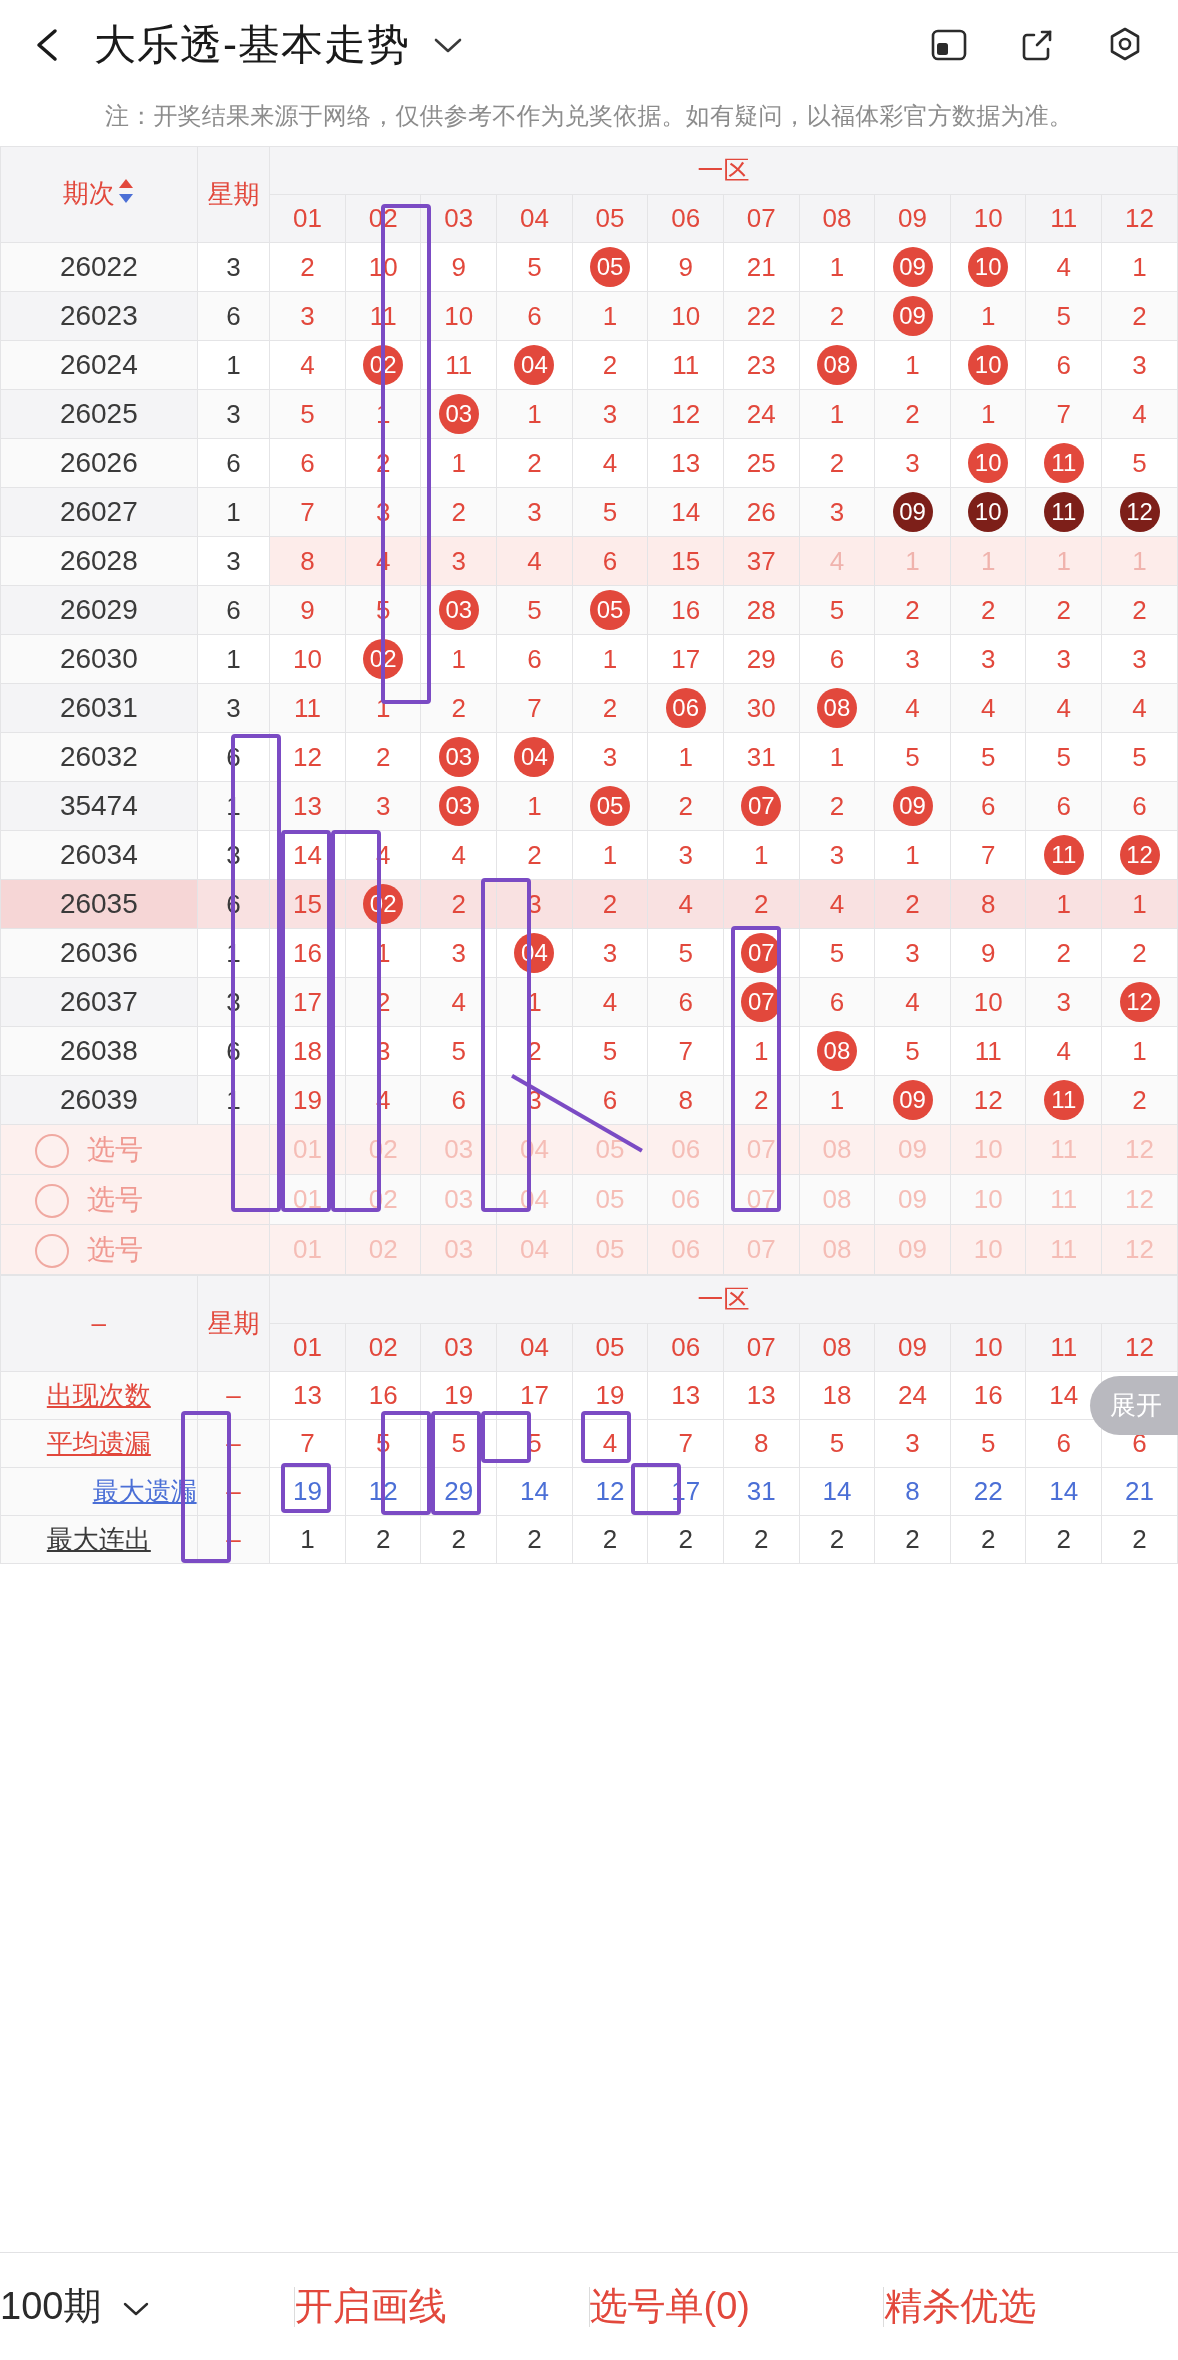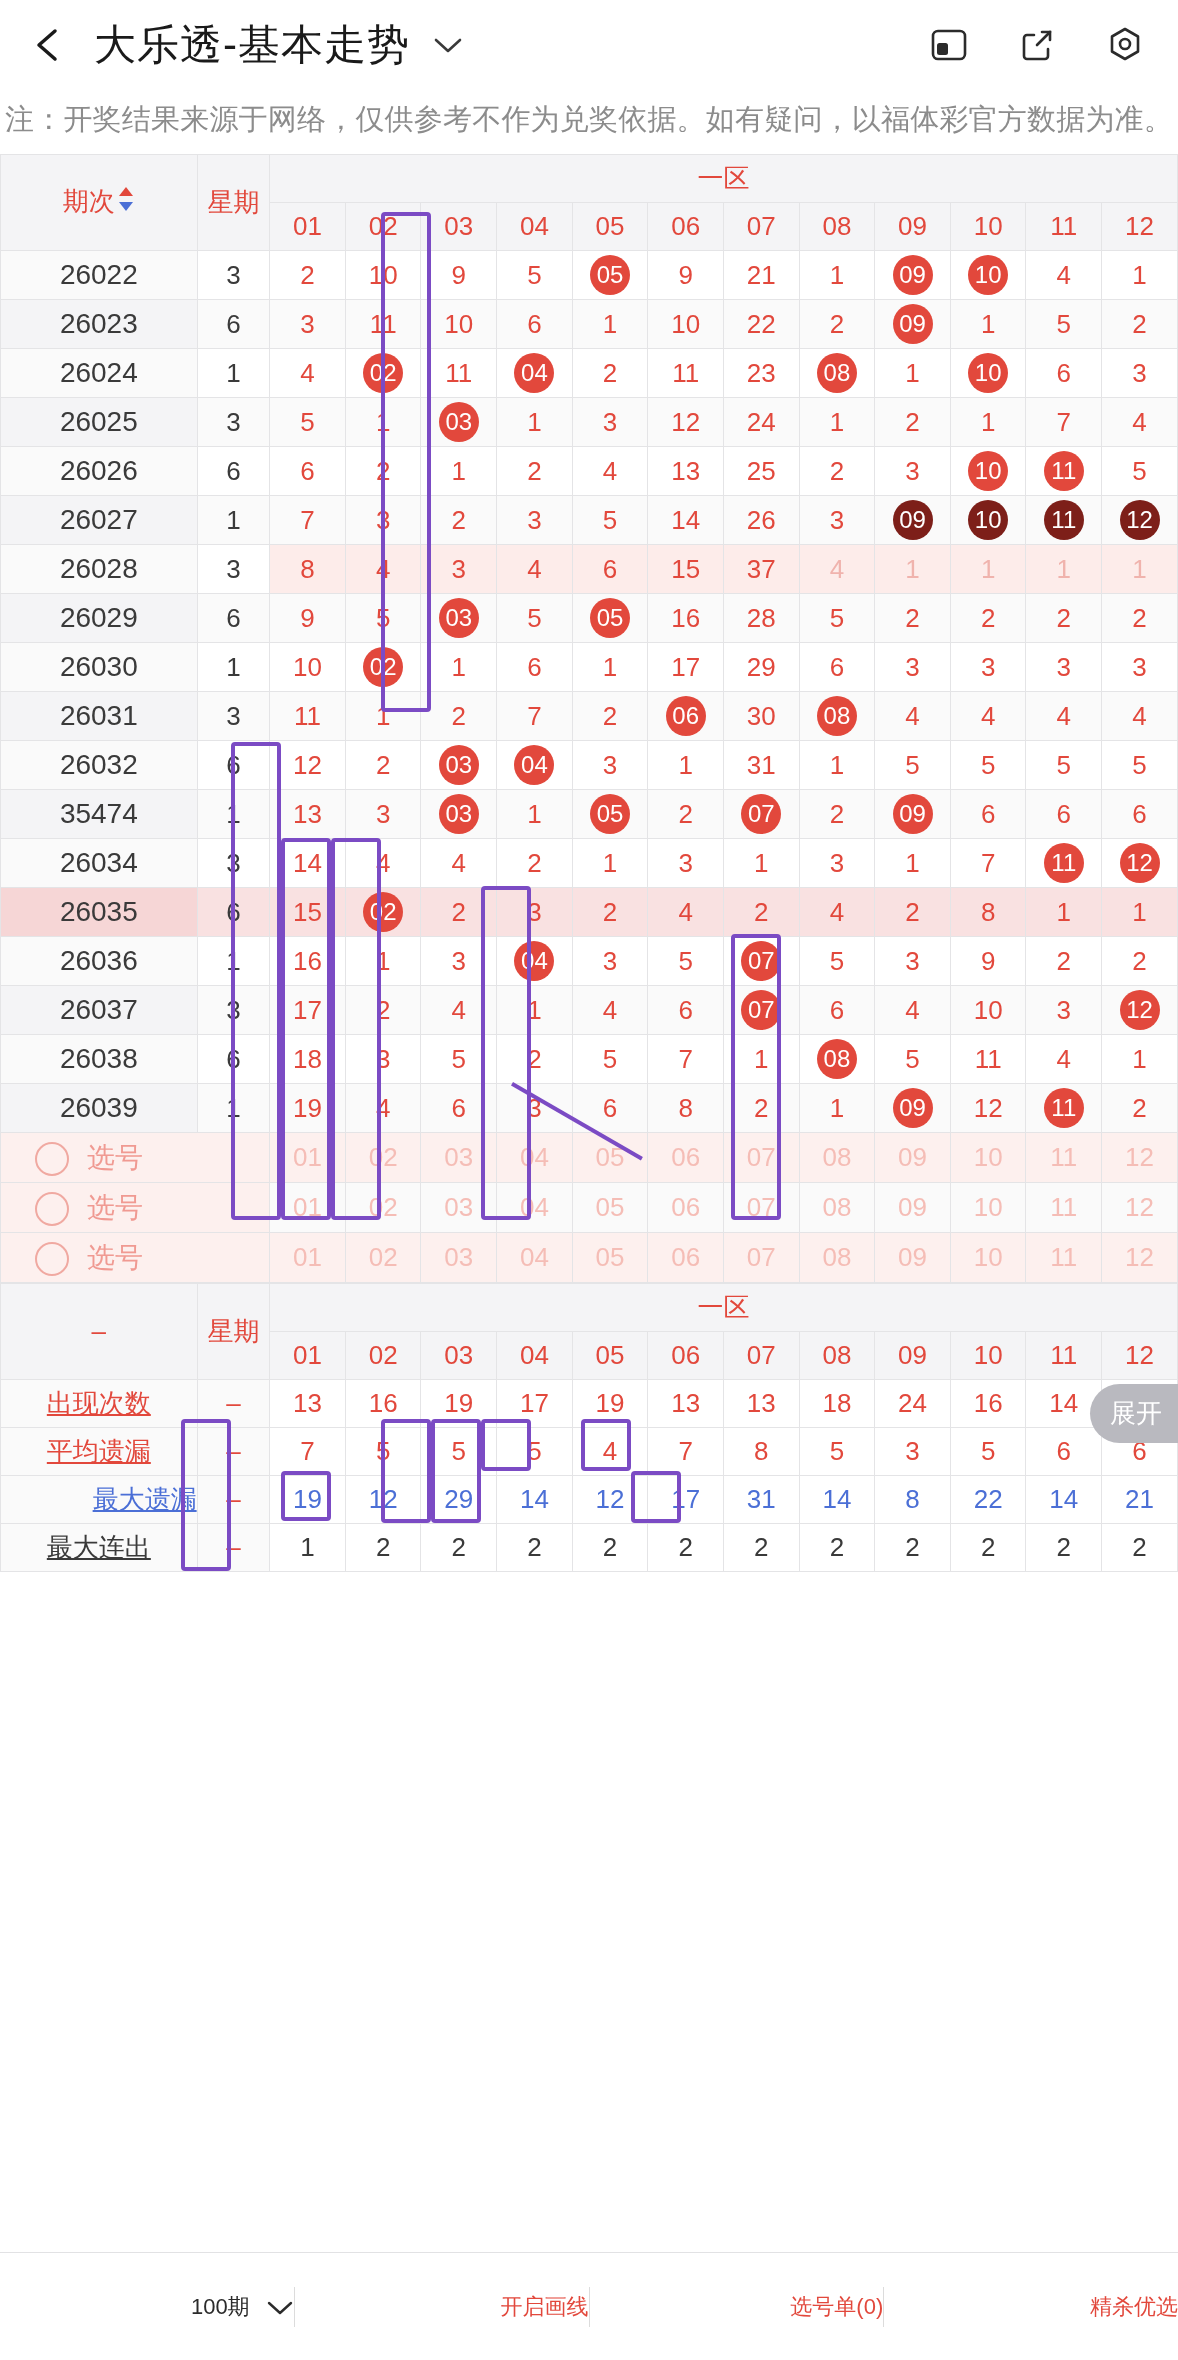"注：开奖结果来源于网络，仅供参考不作为兑奖依据。如有疑问，以福体彩官方数据为准。" .notice { font-size: 29px -> 24px }
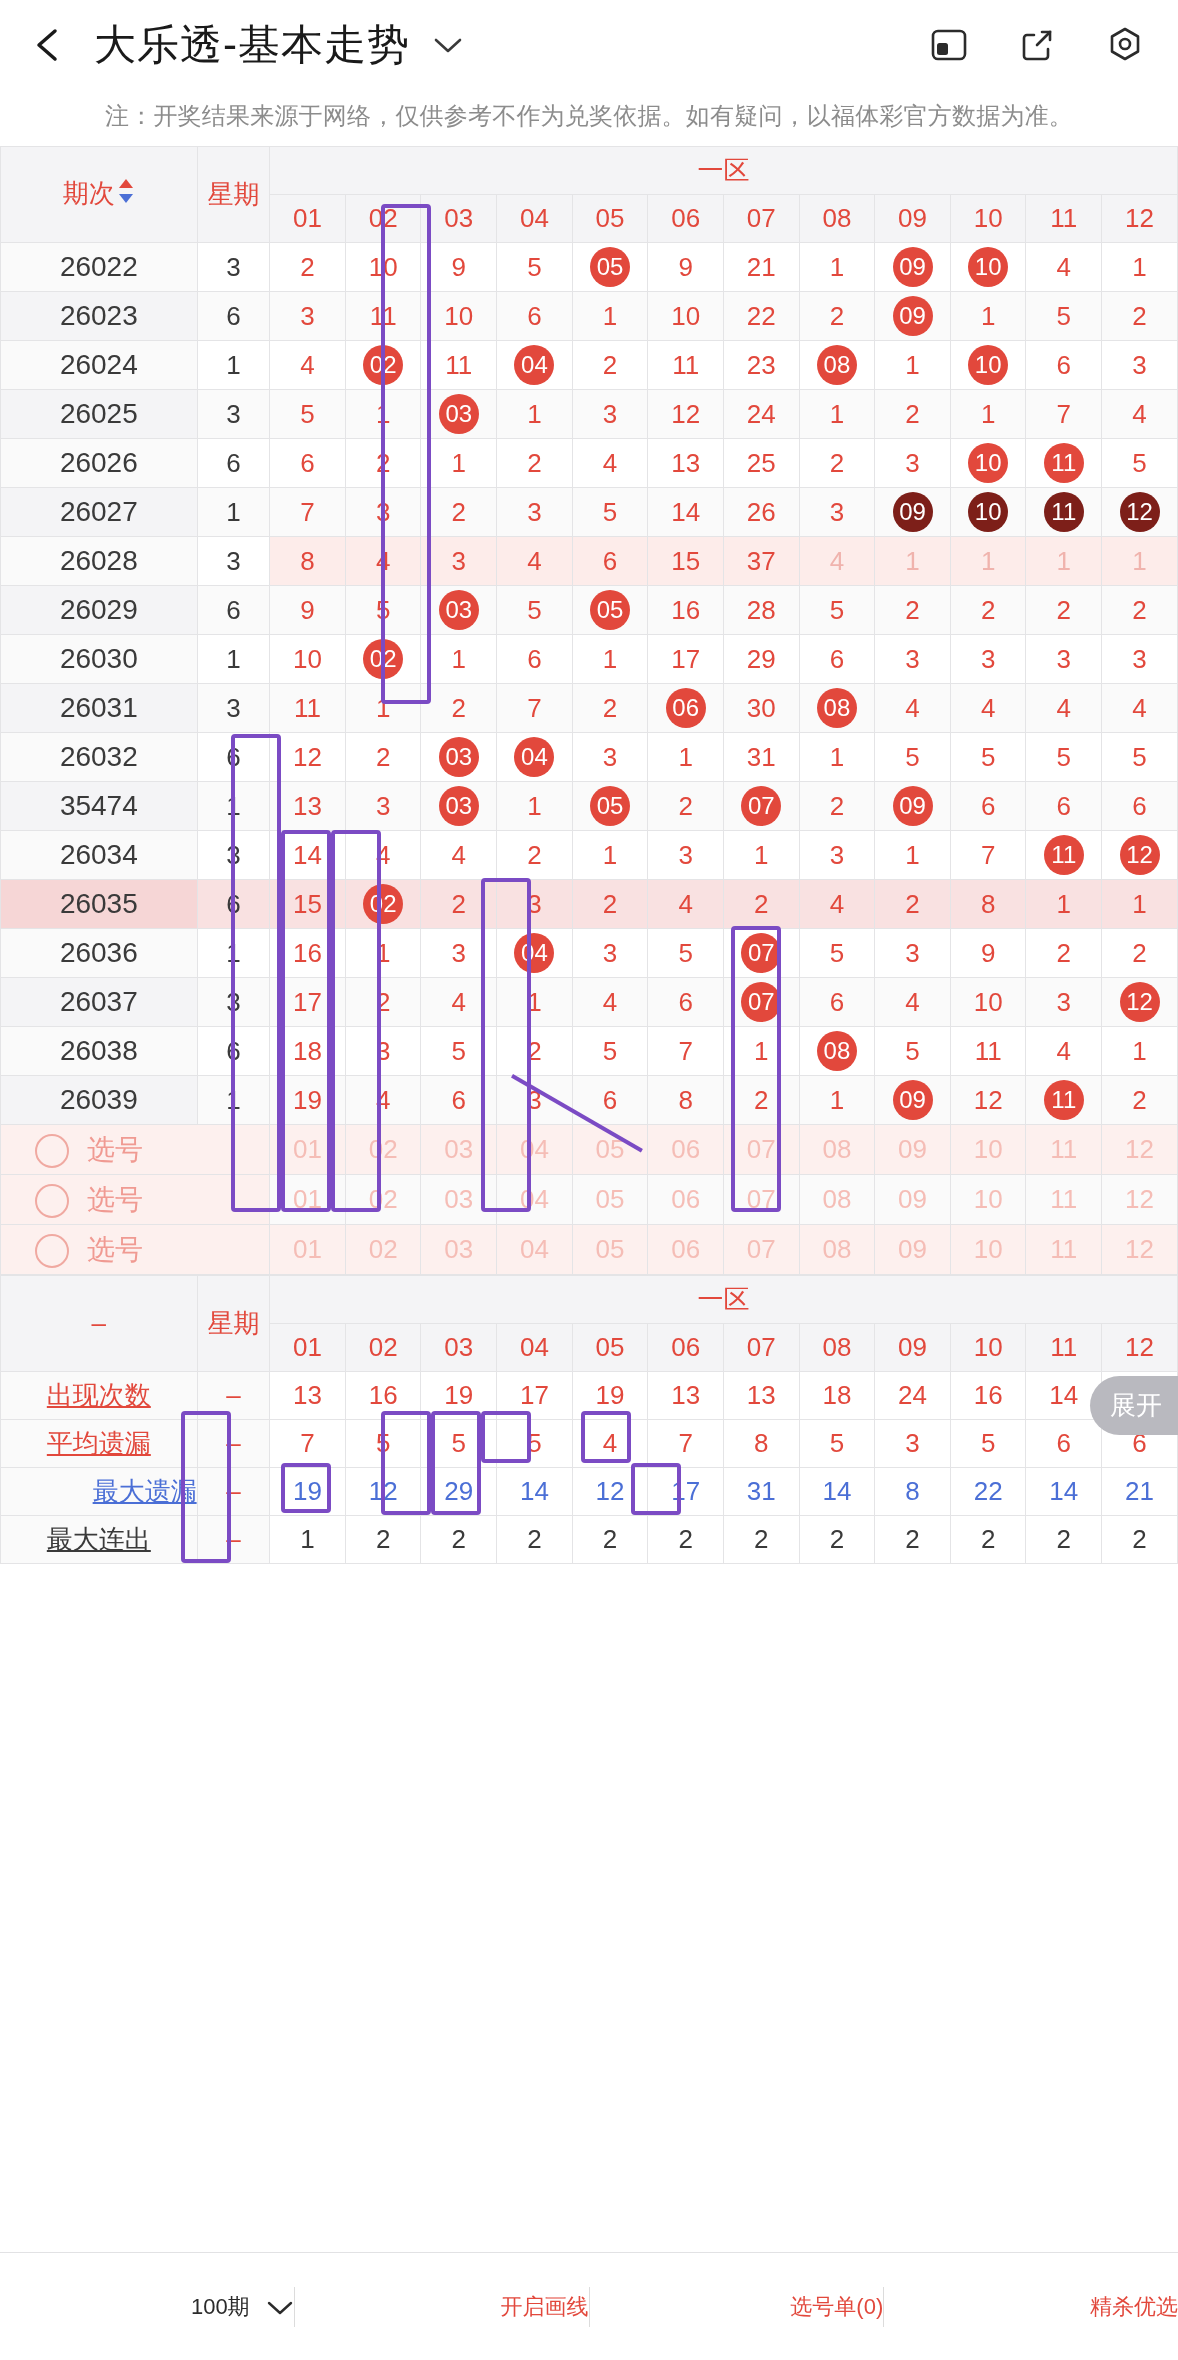"100期" .bottom .seg { font-size: 22px -> 38px; text-align: right -> left }
